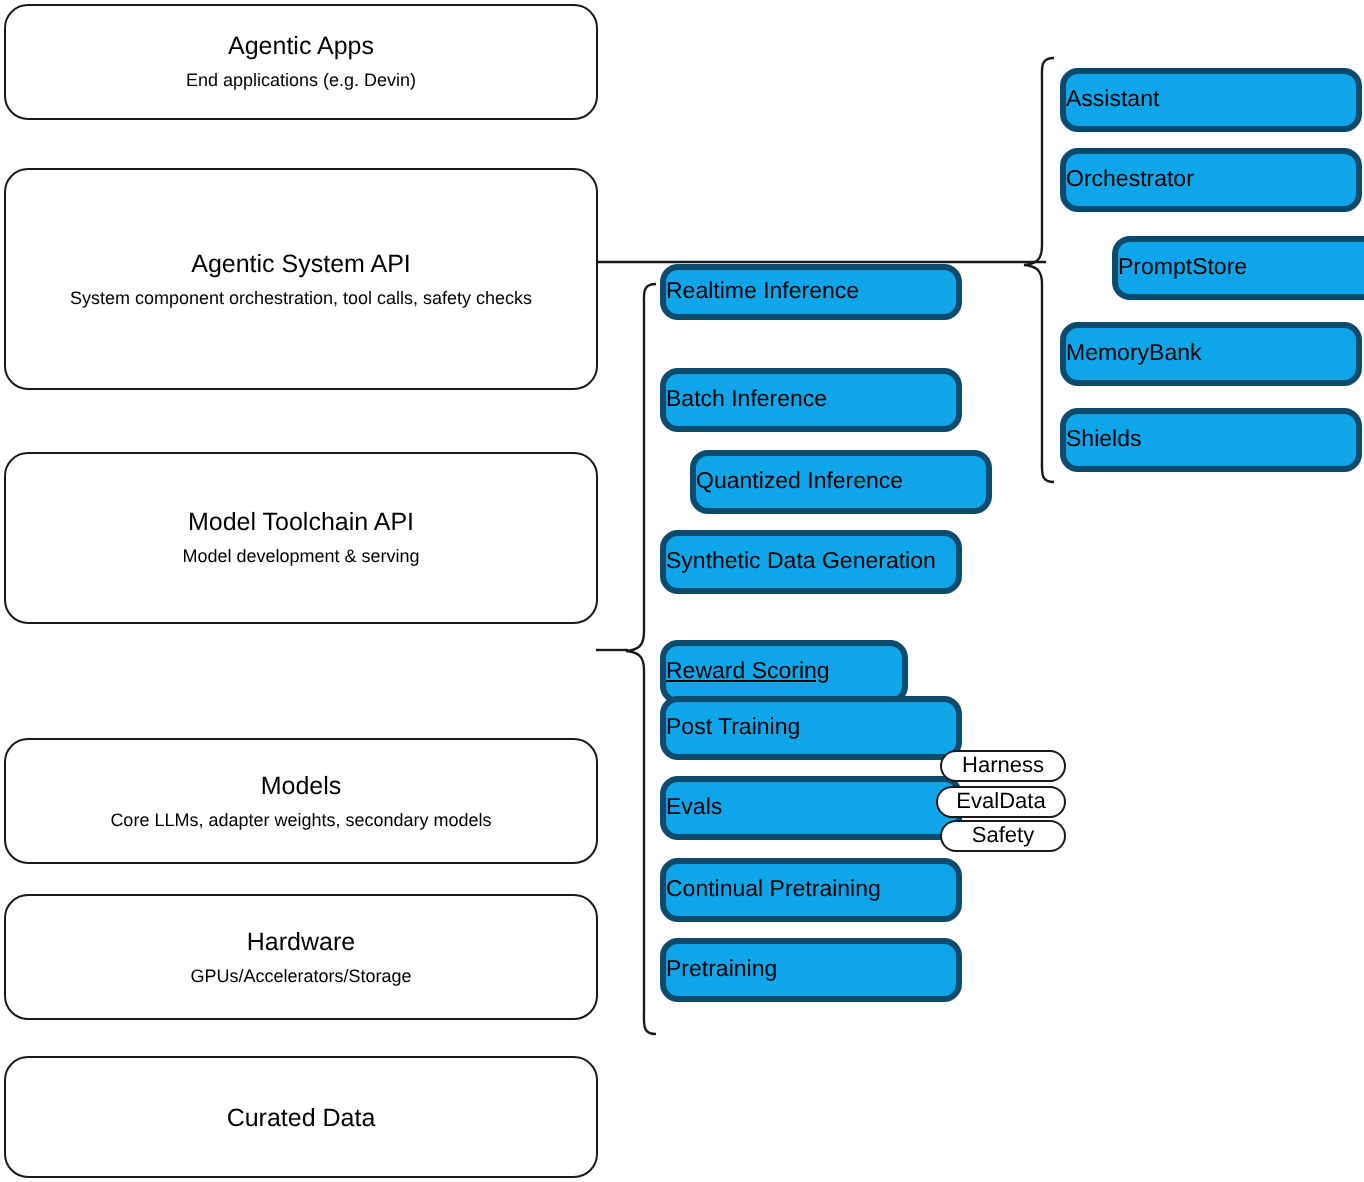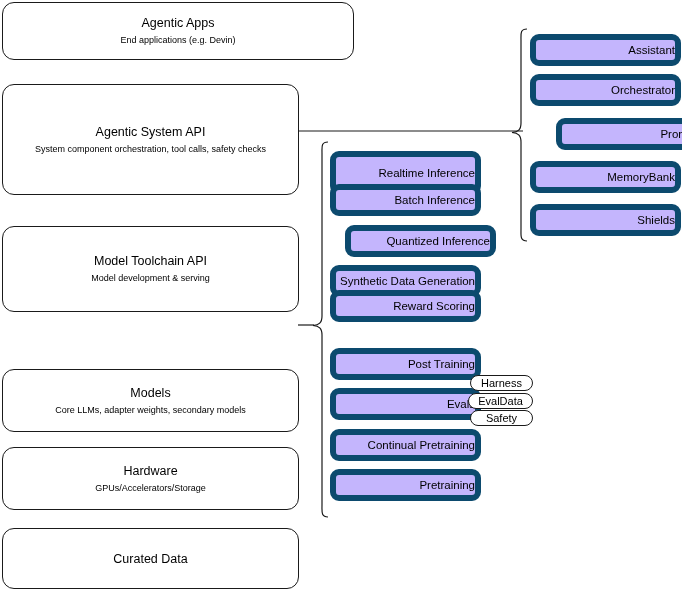"Agentic Apps" div.node { width: 352px -> 297px }
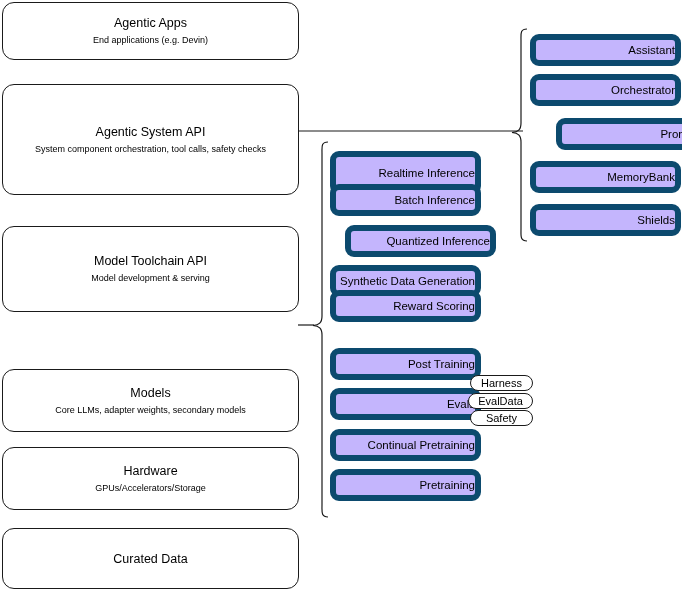"Assistant" .stack-node { background: #c4b5fd -> #0ea5e9; border: 6px solid #0c4a6e -> 3px solid #0c4a6e; justify-content: flex-end -> flex-start }
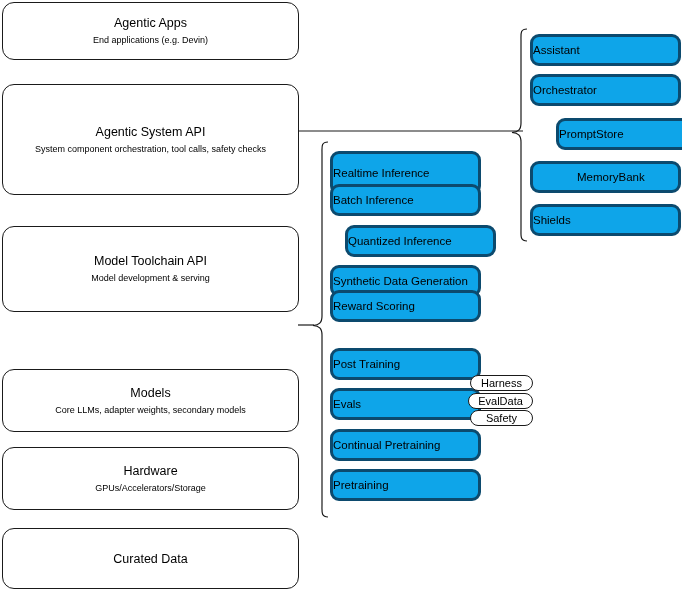"Realtime Inference" div.stack-node { height: 44px -> 28px; top: 151px -> 132px }
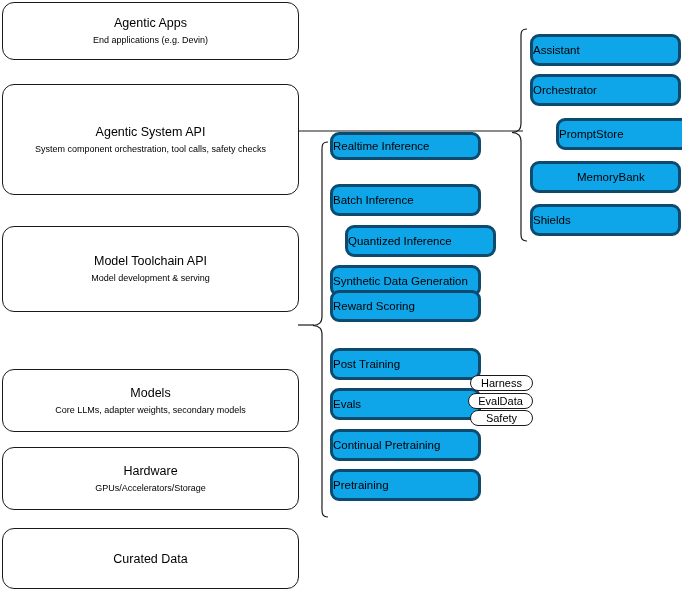"MemoryBank" div.stack-node { padding-left: 44px -> none }
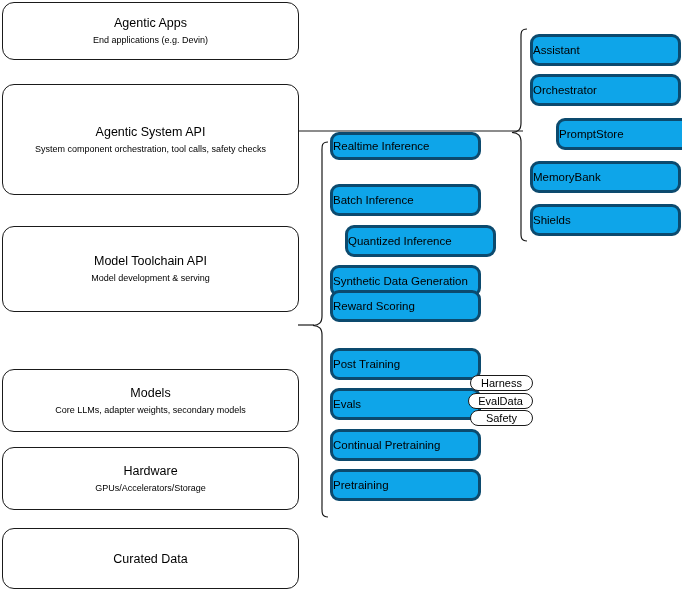"Reward Scoring" div.stack-node { text-decoration: none -> underline; top: 290px -> 320px; width: 151px -> 124px }
